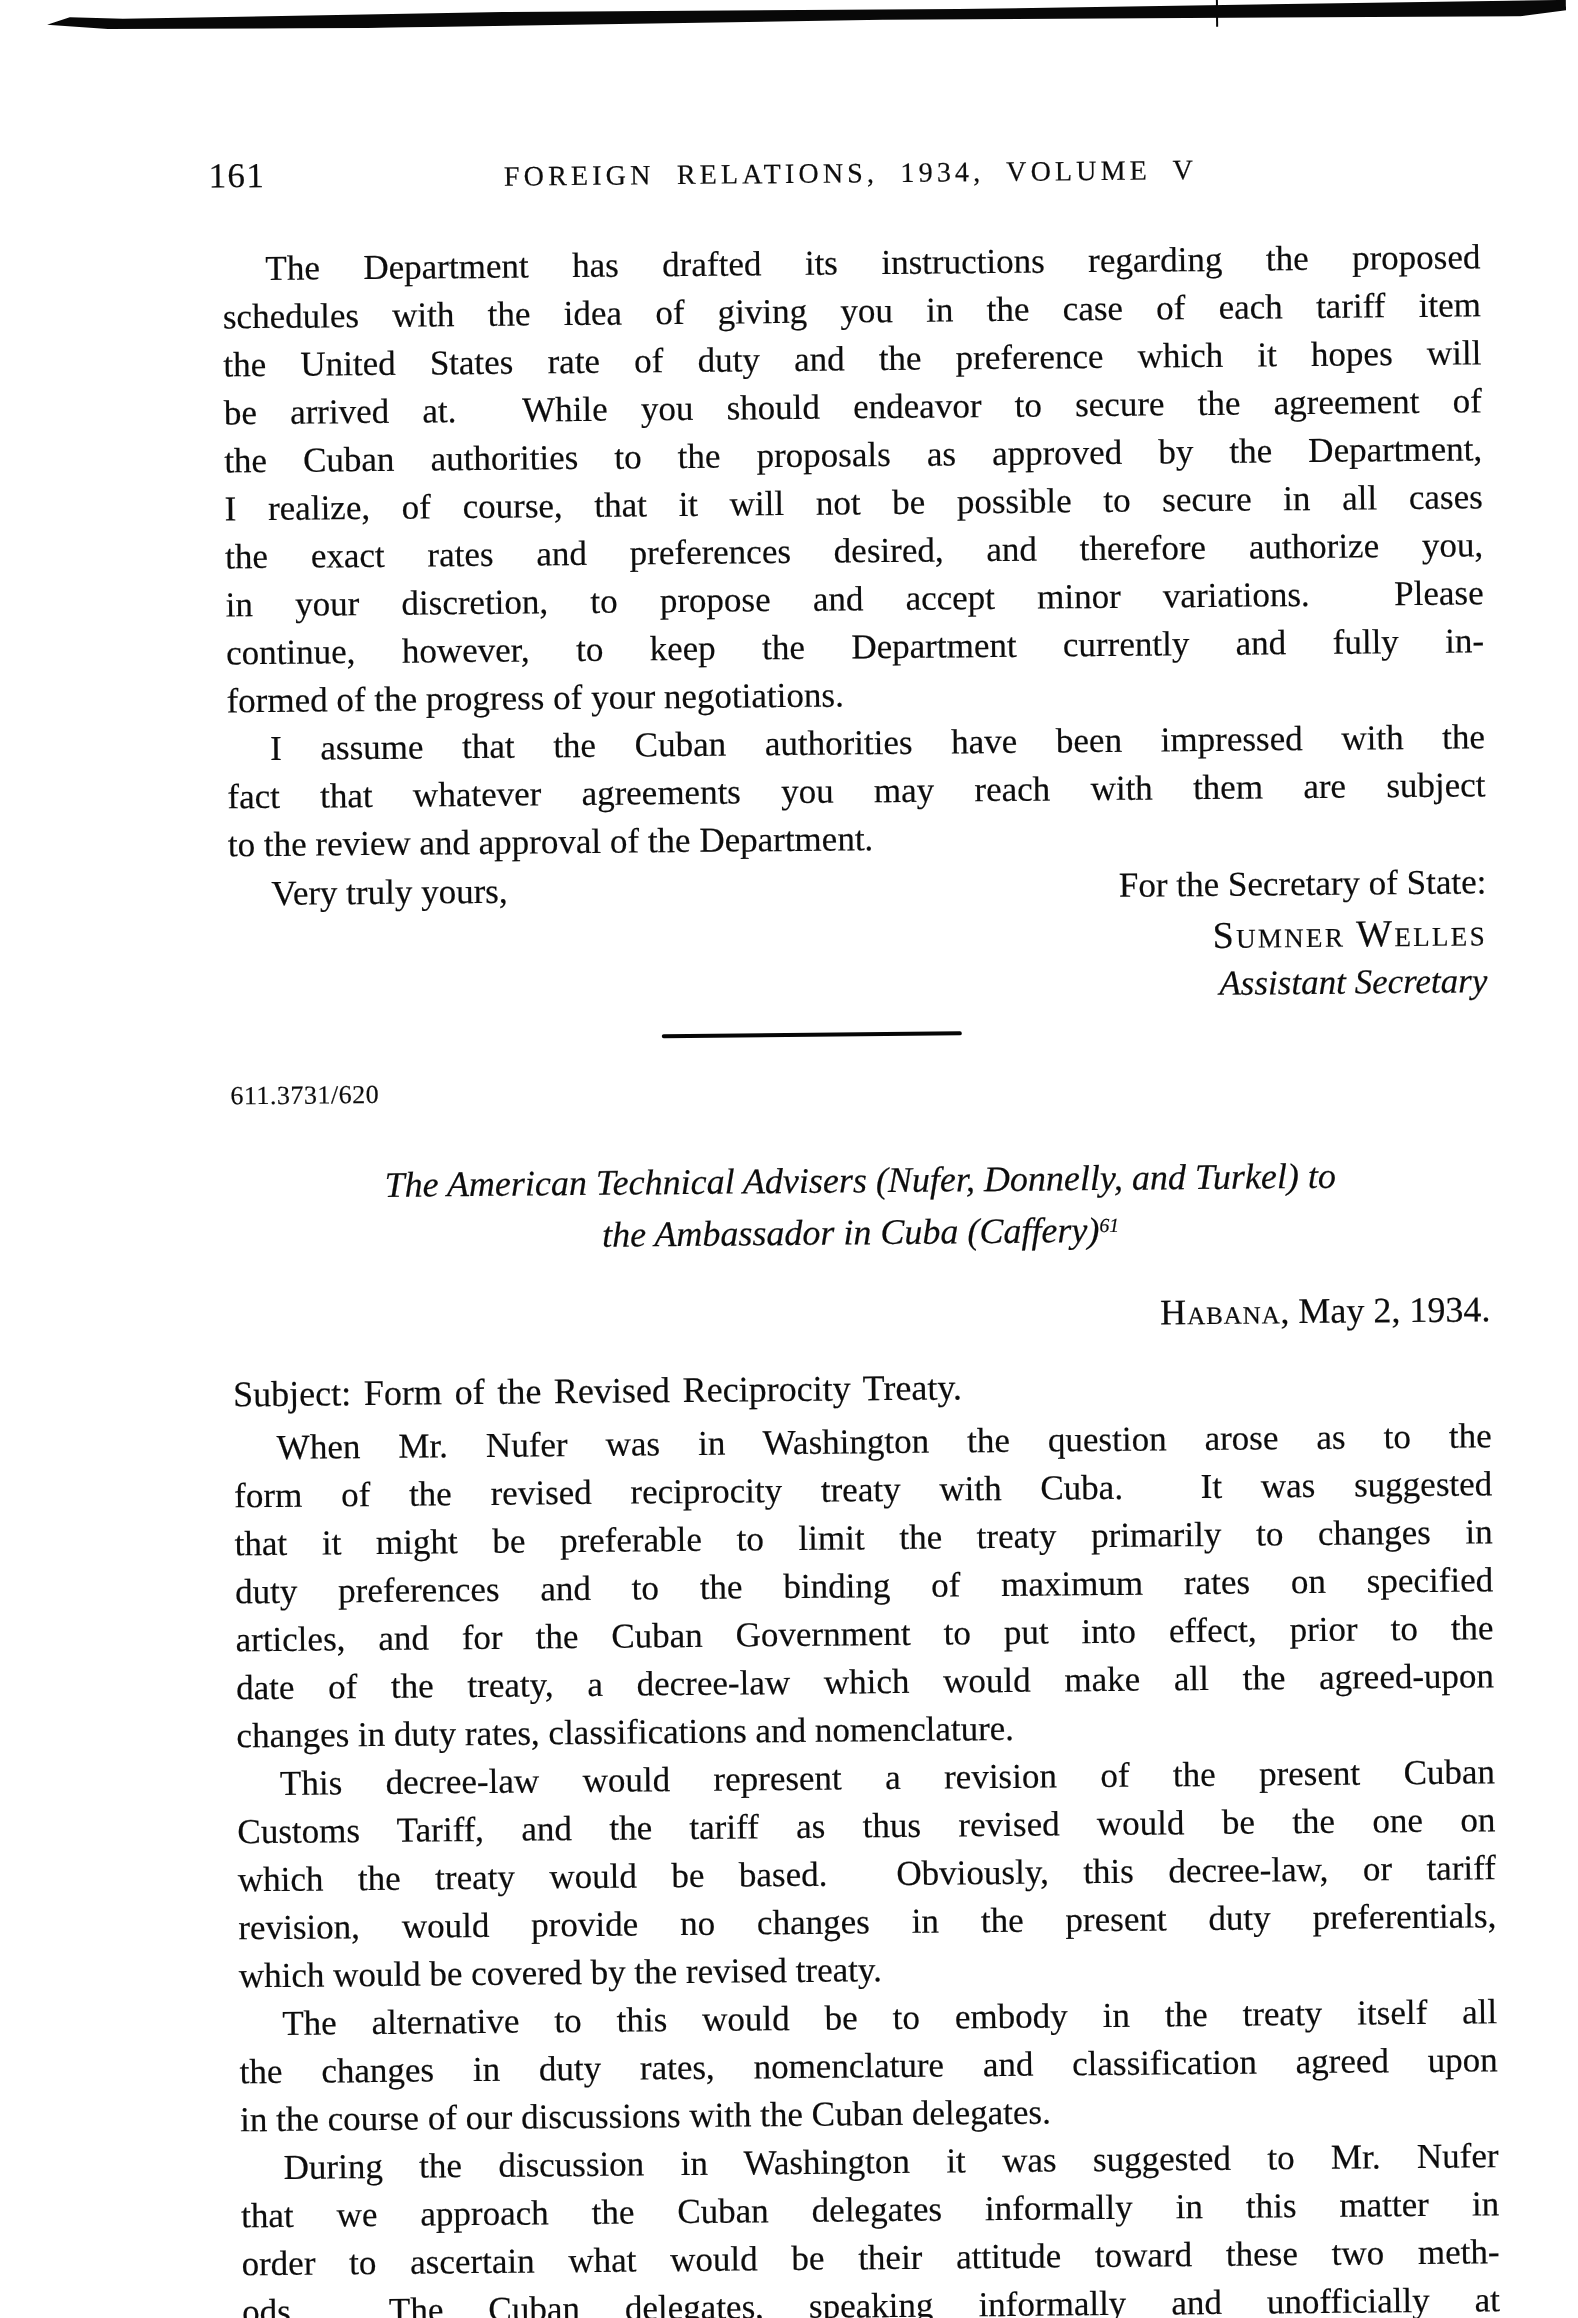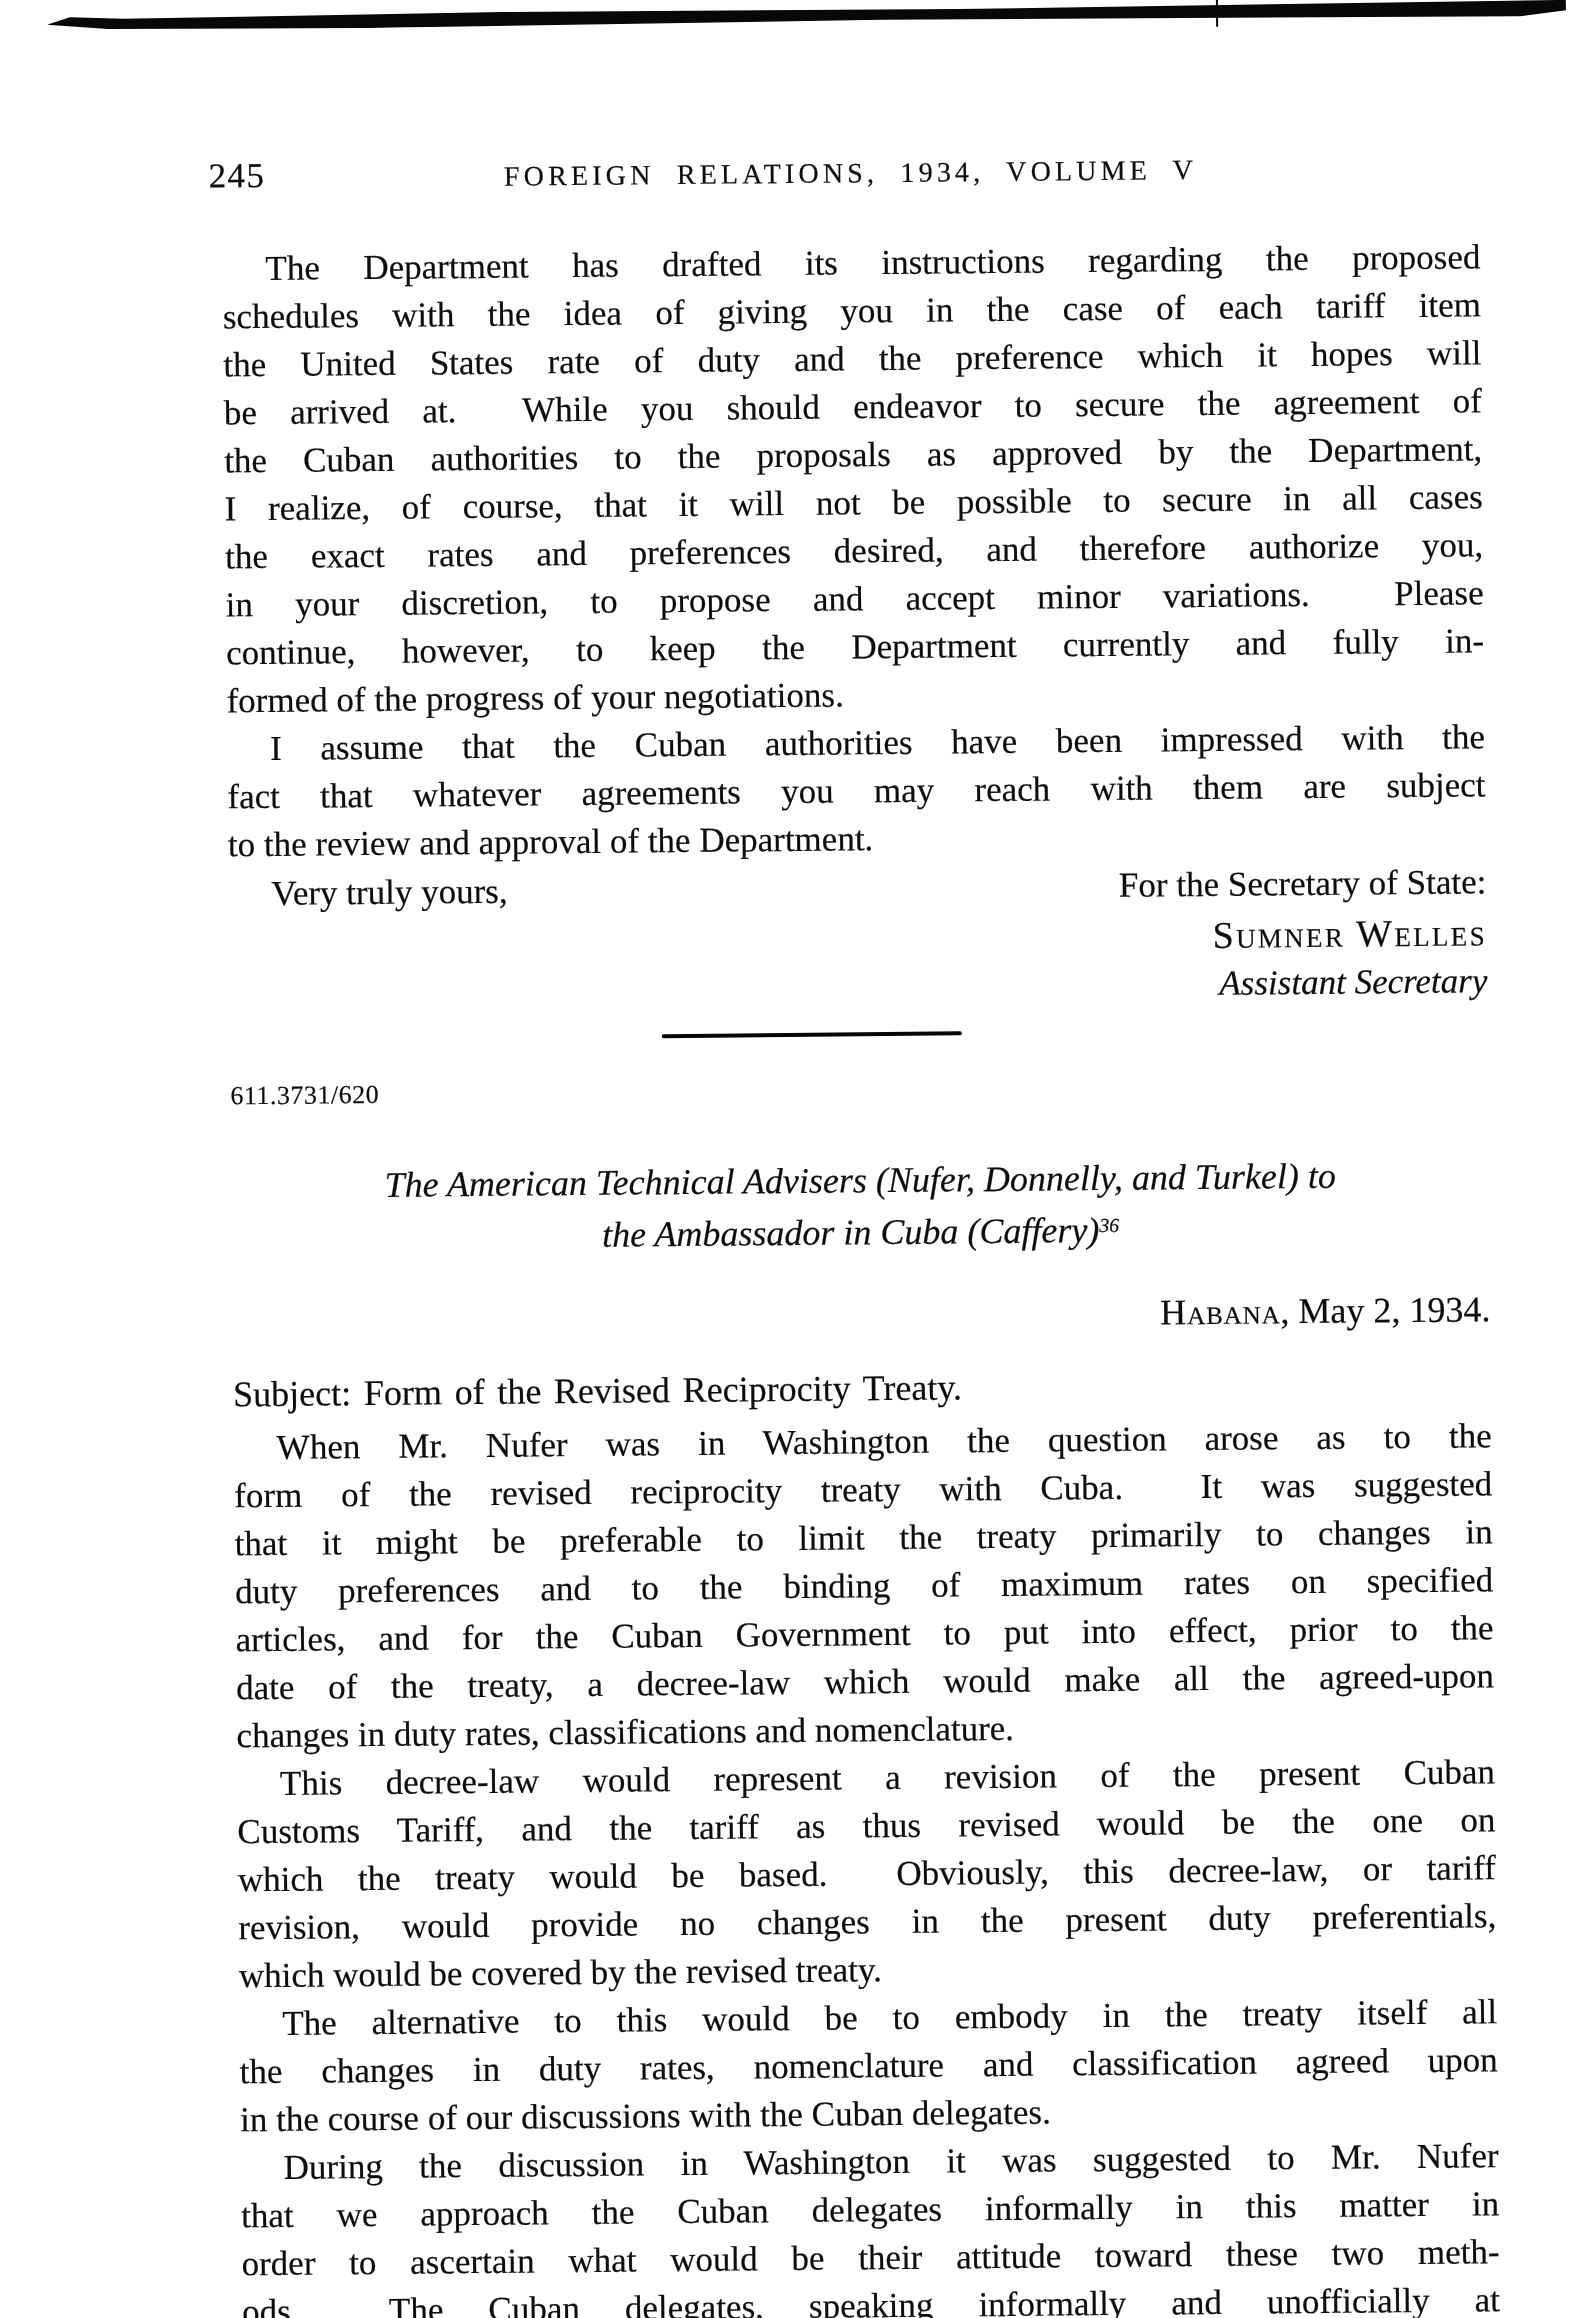"245" div.page-num { text: 245 -> 161 }
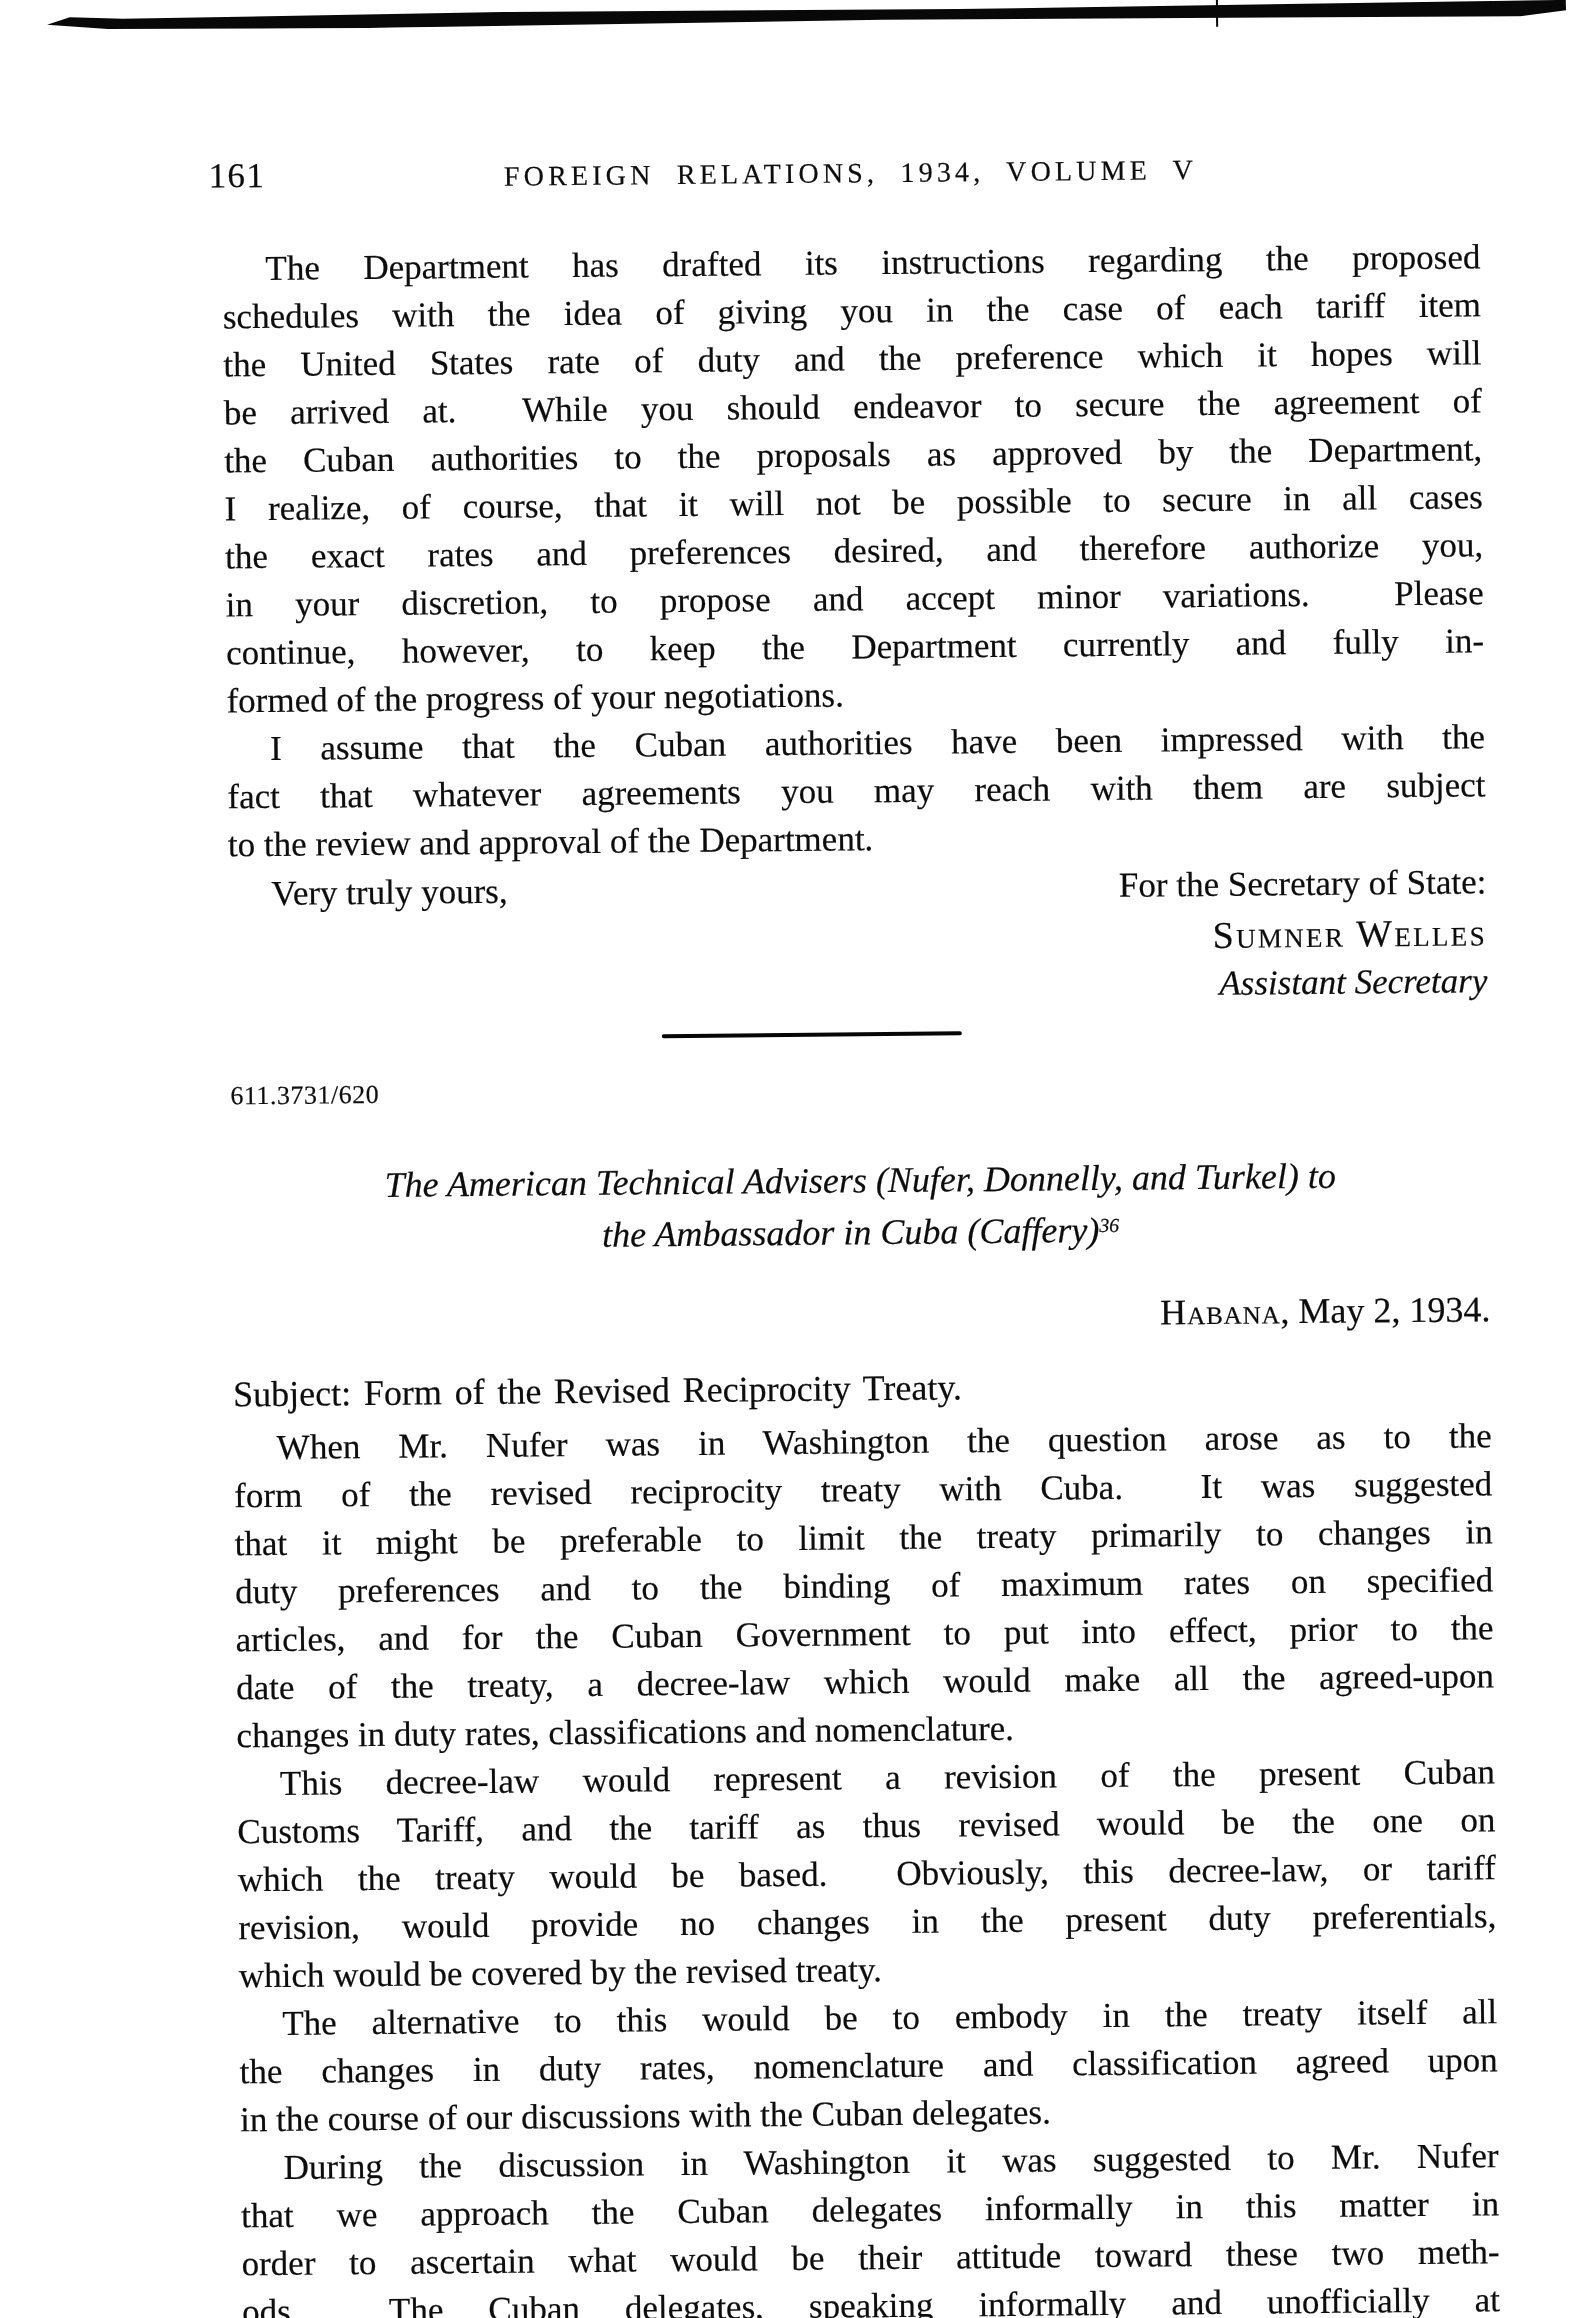"36" sup { text: 36 -> 61 }
